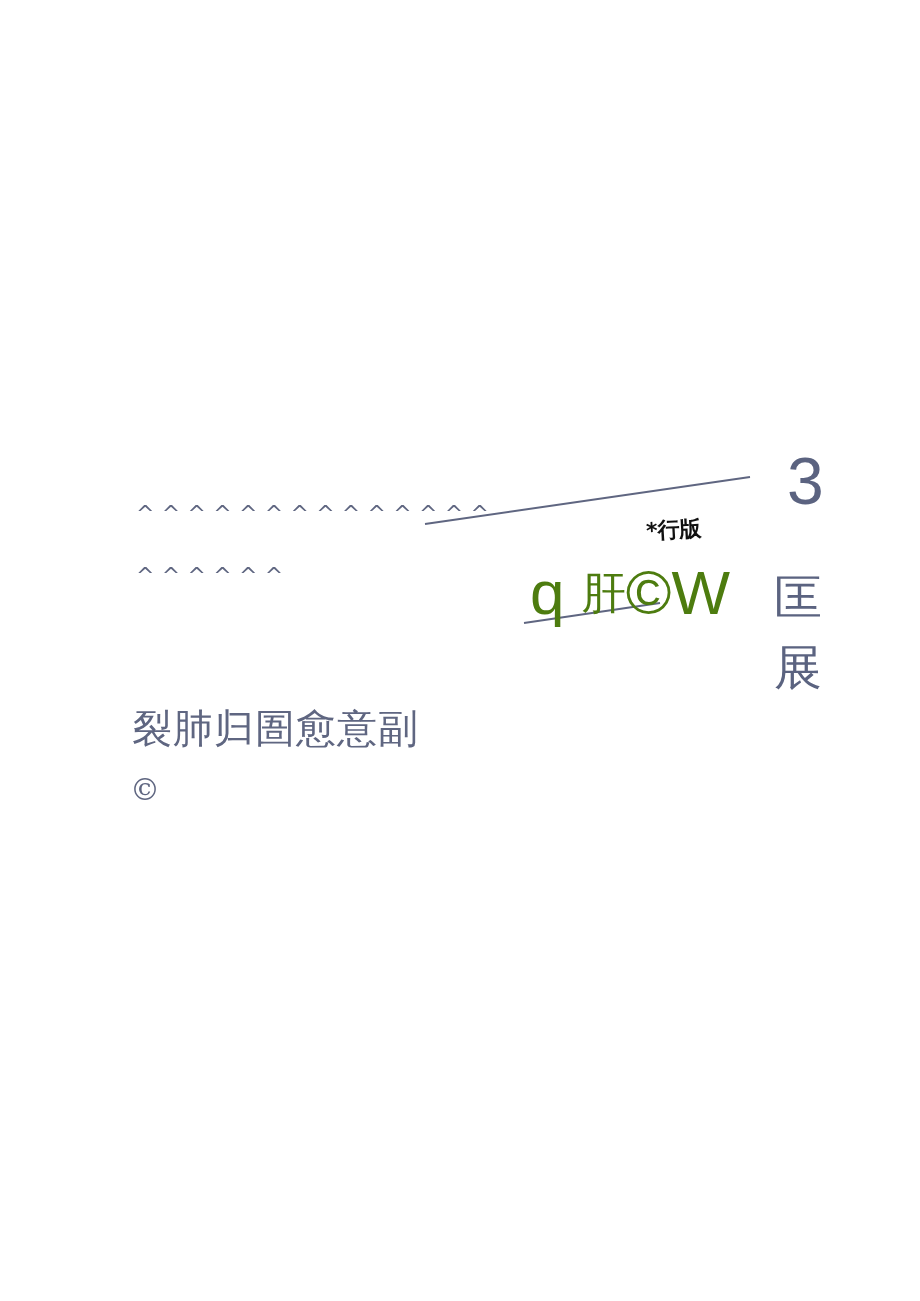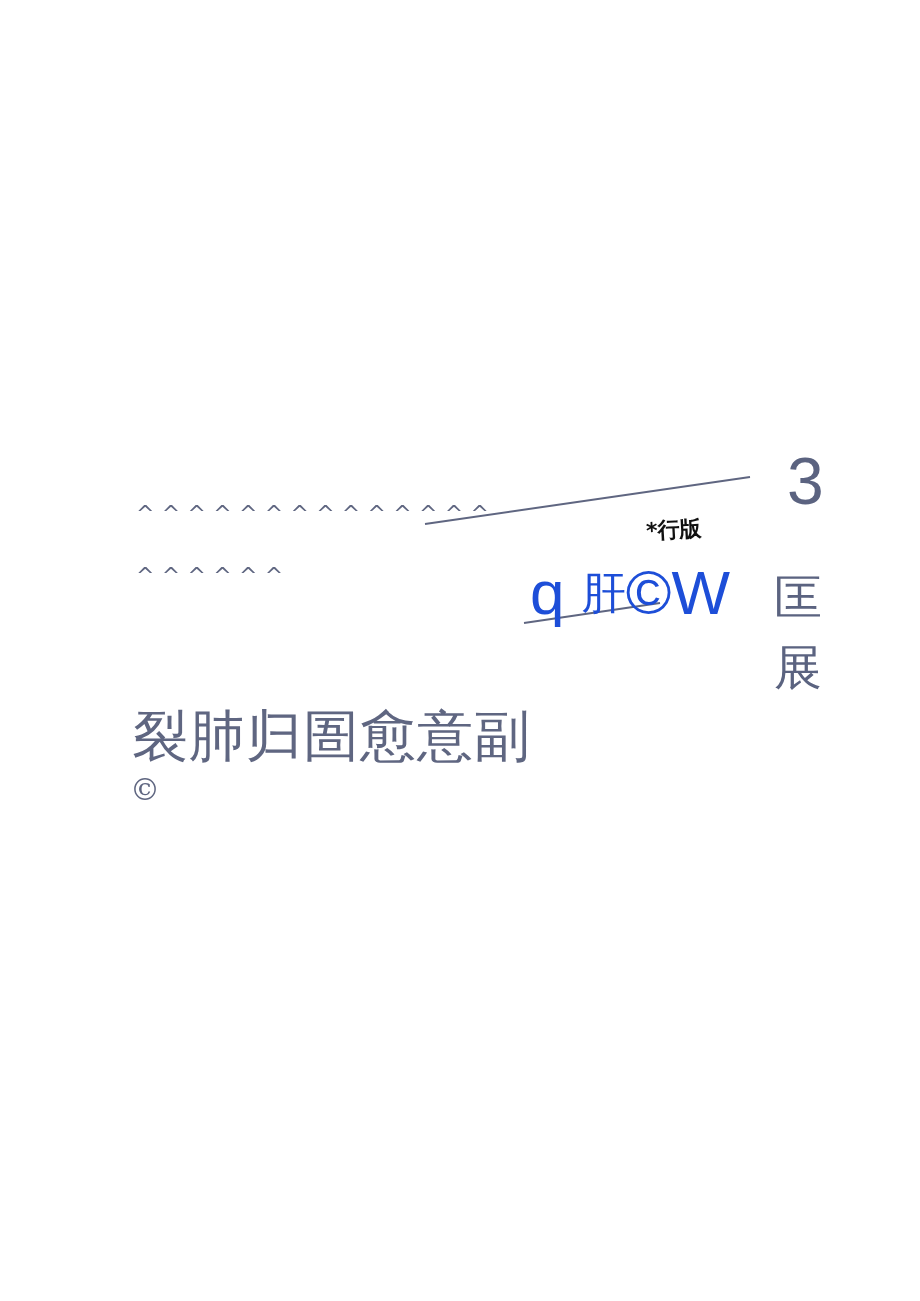"q 肝©W" .mixed-line { color: #1d4ed8 -> #4d7c0f }
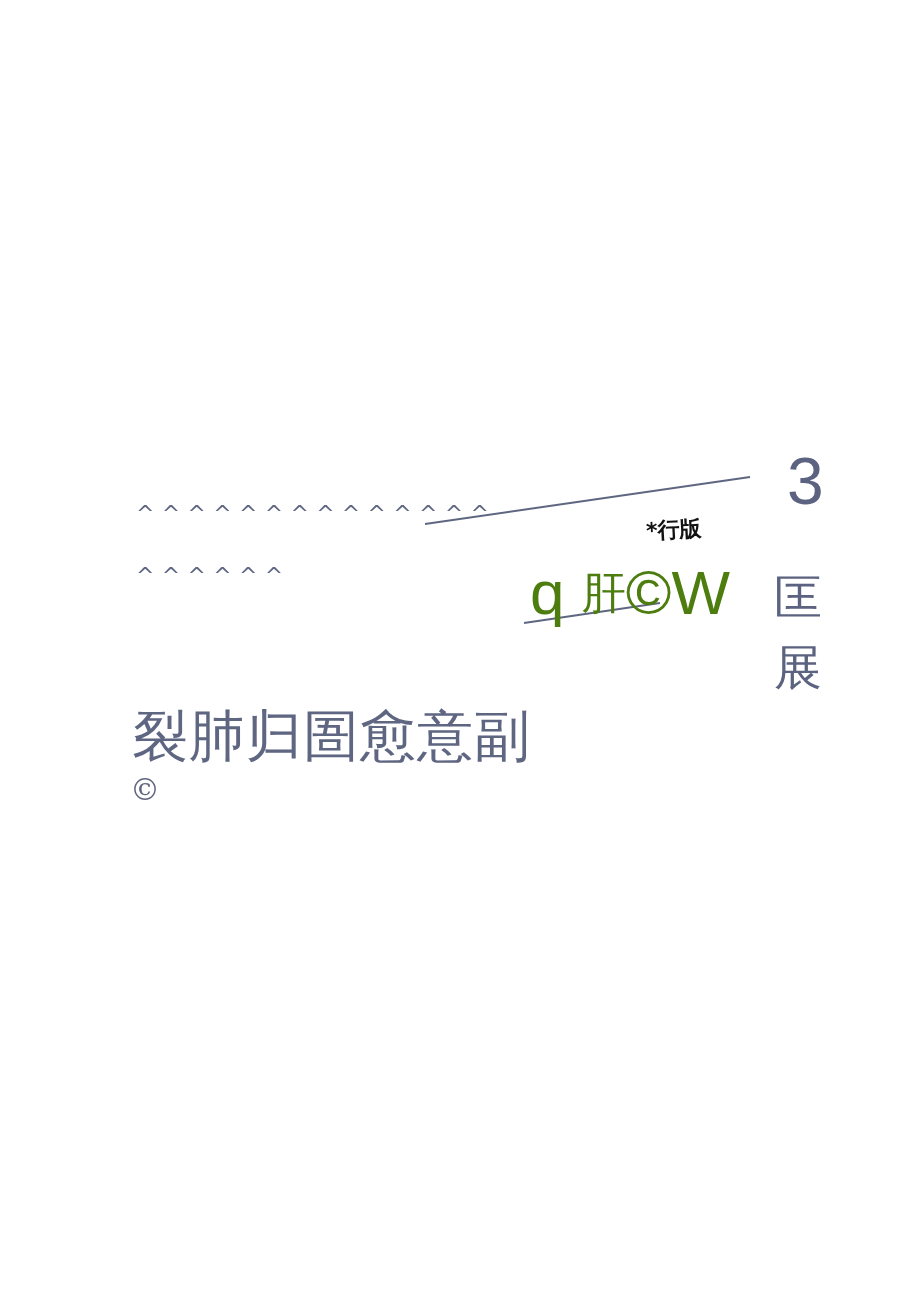"裂肺归圄愈意副" .title-cjk { font-size: 56px -> 40px }
